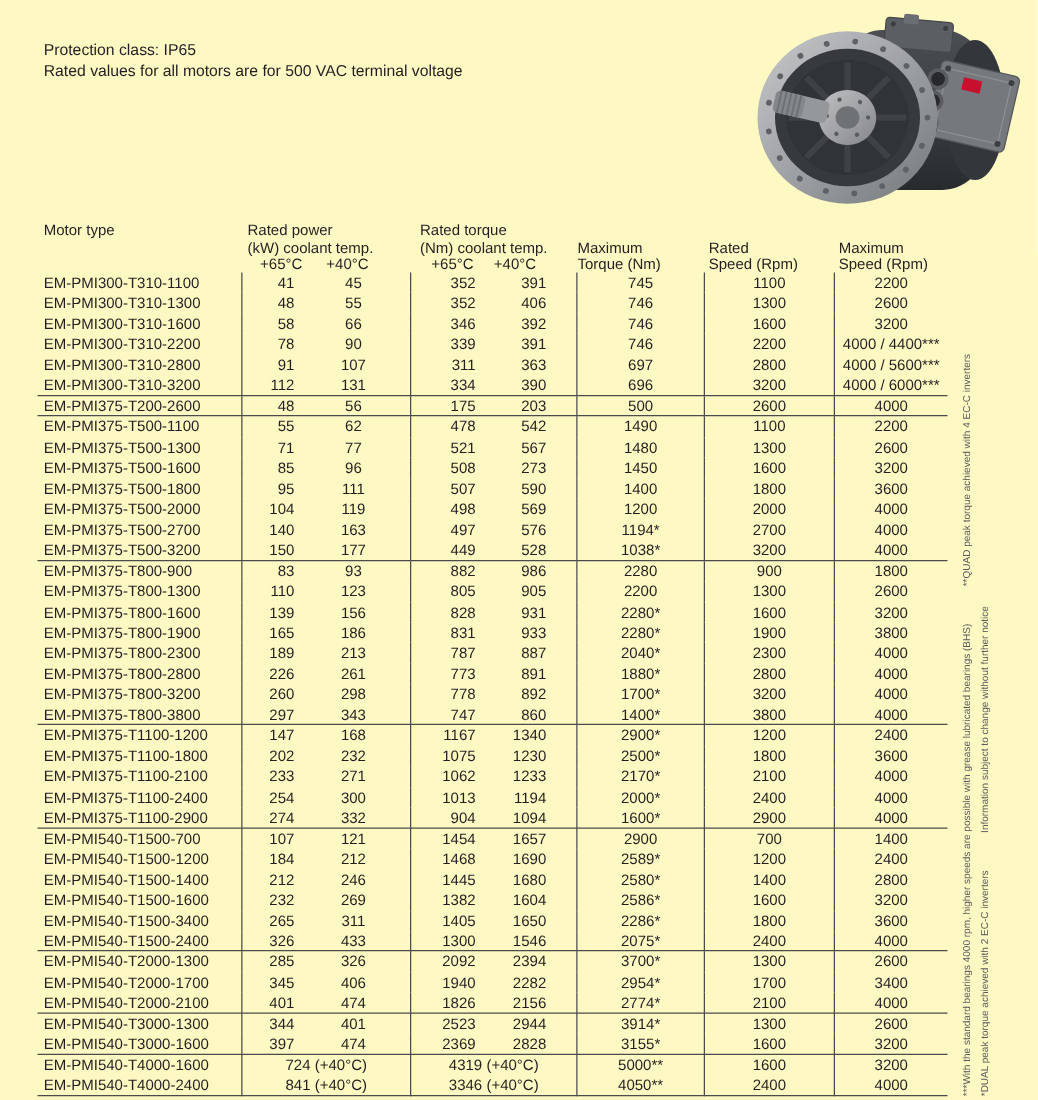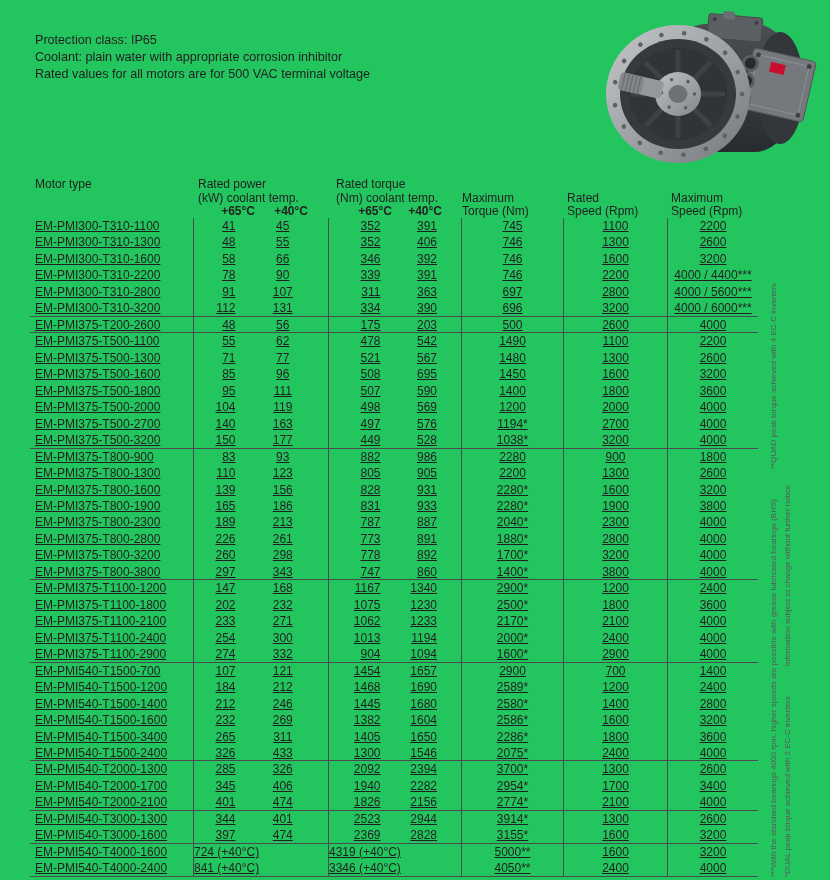"Protection class: IP65" #page { background: #22c55e -> #fef9c3 }
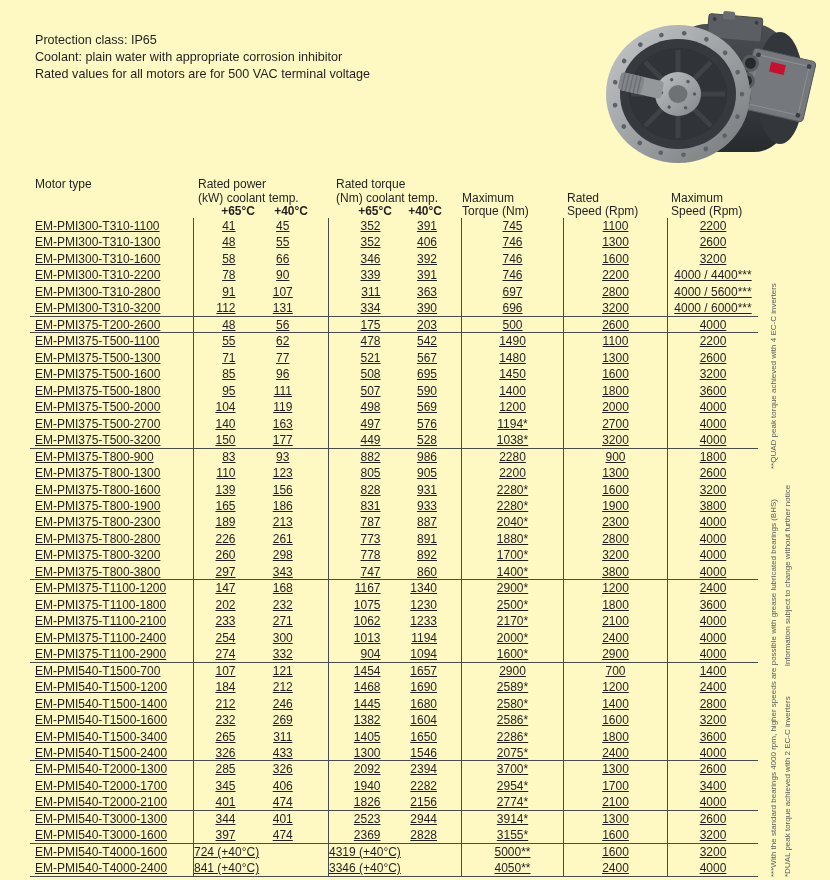"Coolant: plain water with appropriate" div { html: <div>Coolant: plain water with appropriate corrosion inhibitor</div> -> none }
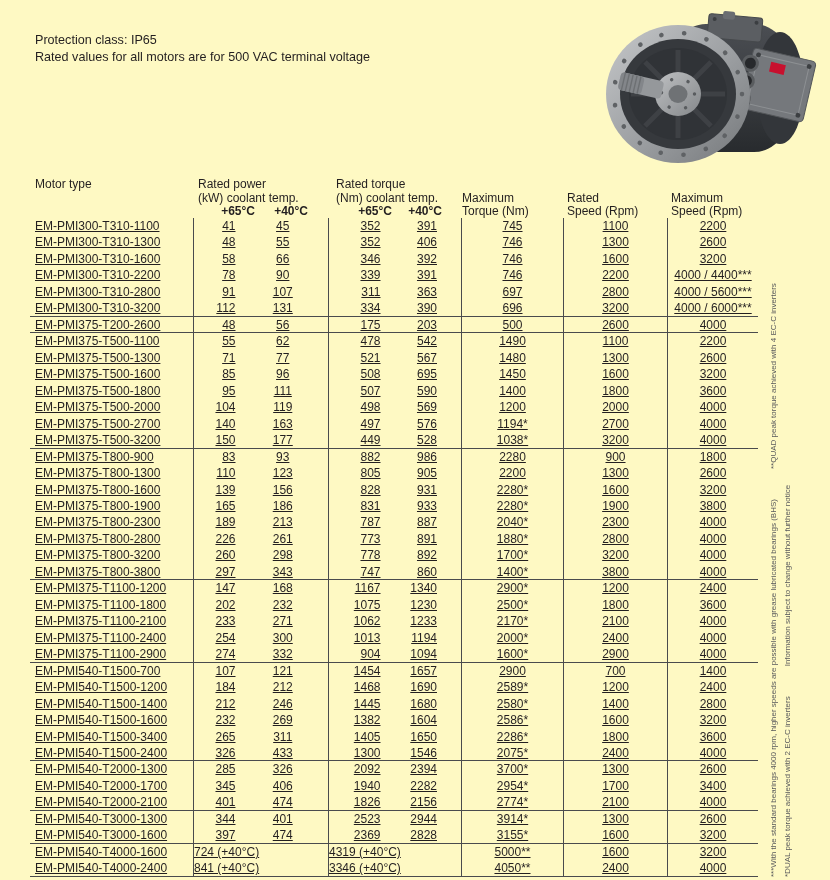"+65°C" .tc { font-weight: bold -> none; text-align: right -> center }
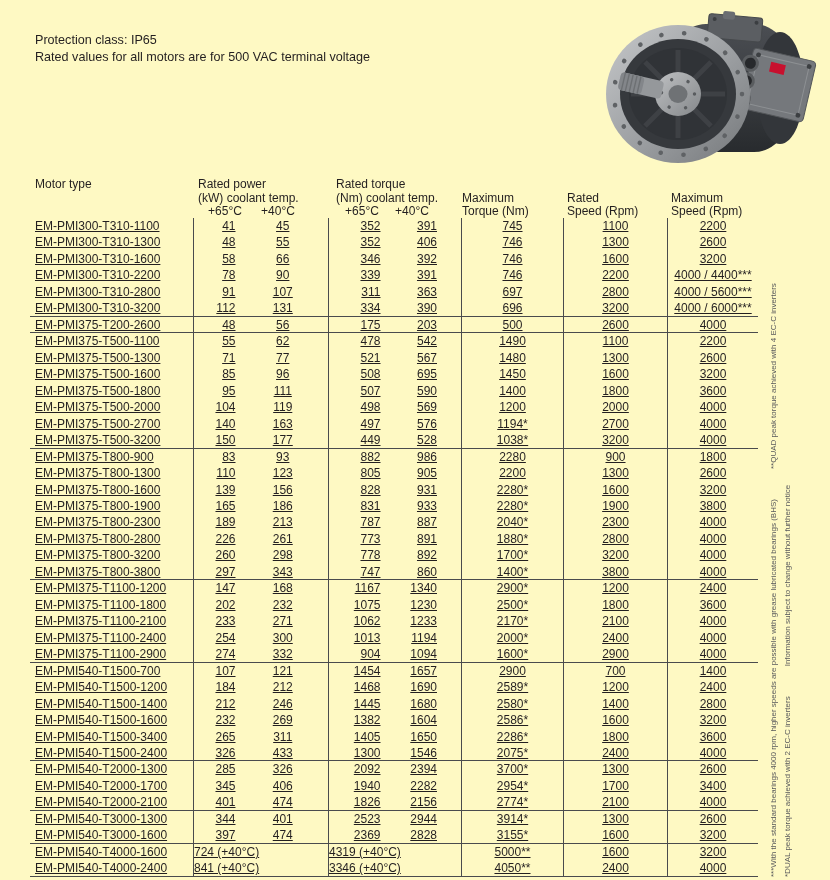"EM-PMI300-T310-1100" #tbody { text-decoration: underline -> none }
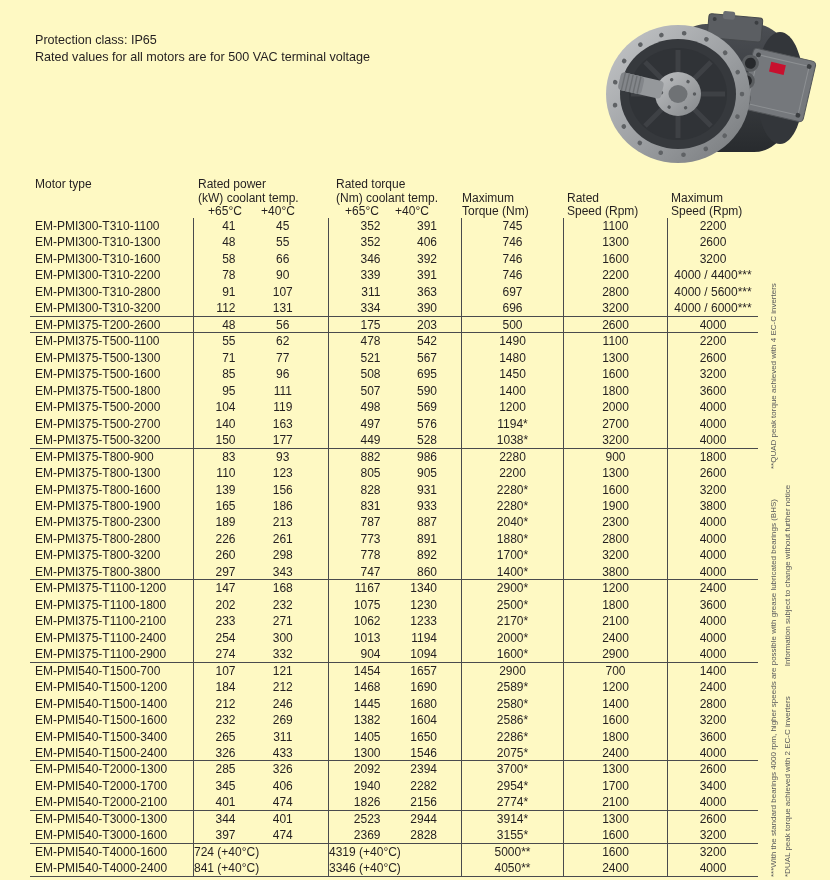"695" div.cell { text: 695 -> 273 }
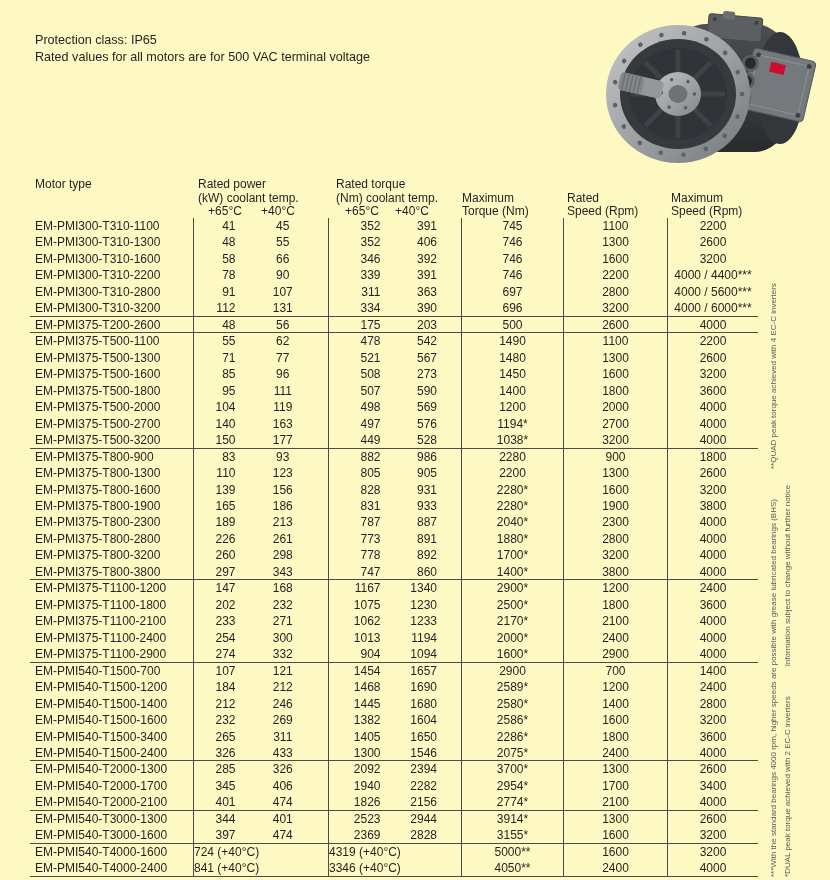"724 (+40°C)" .pspan,.tspan { text-align: left -> center }
